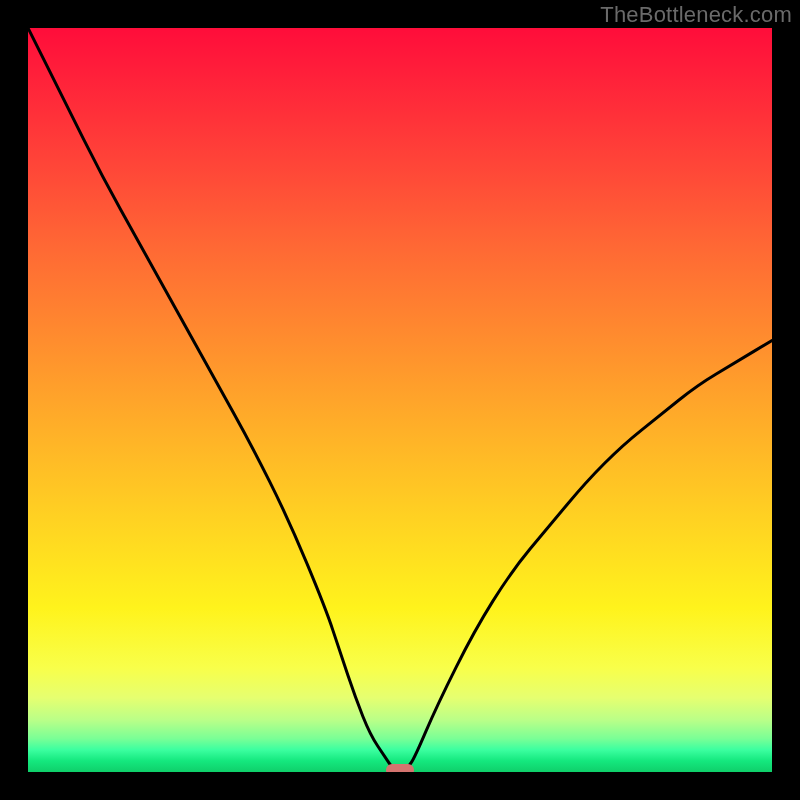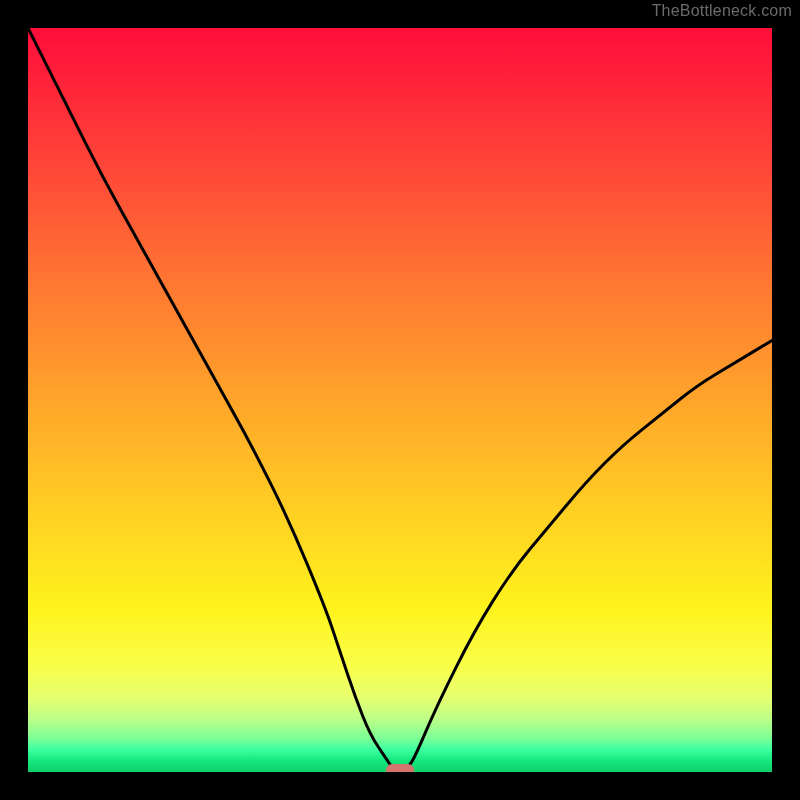"TheBottleneck.com" .watermark { font-size: 16px -> 22px }
